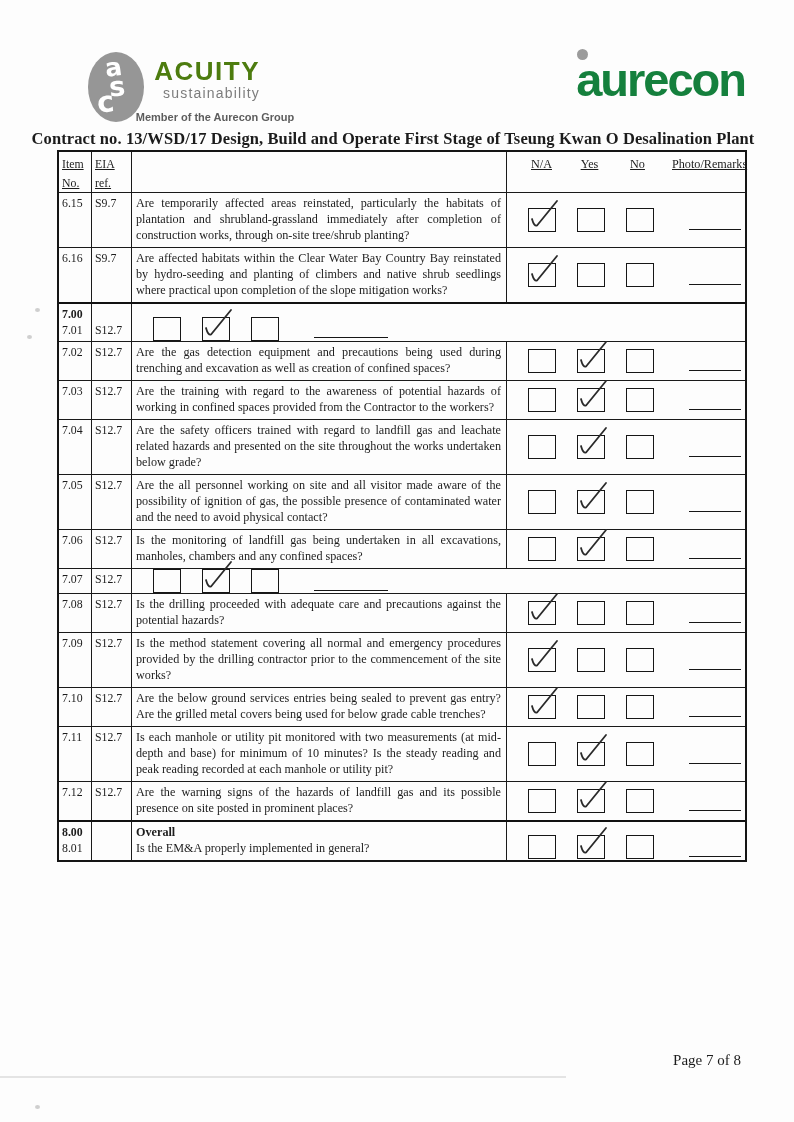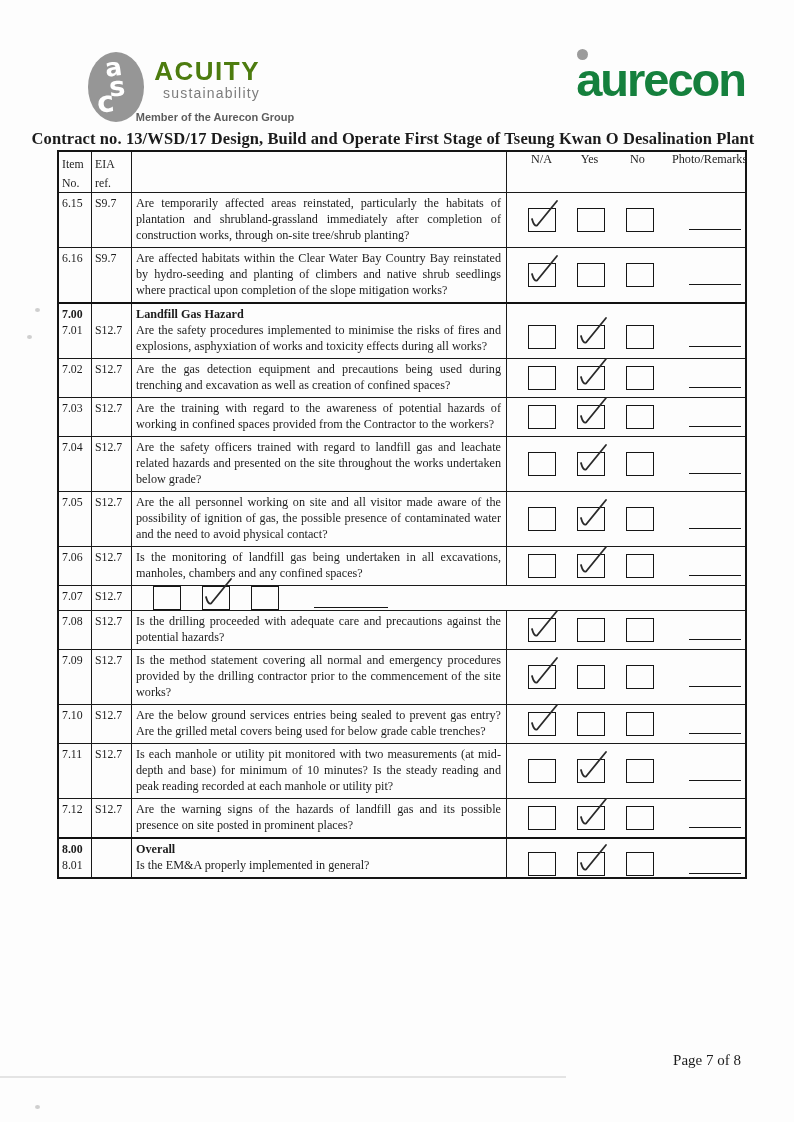"Item" .thead { text-decoration: none -> underline }
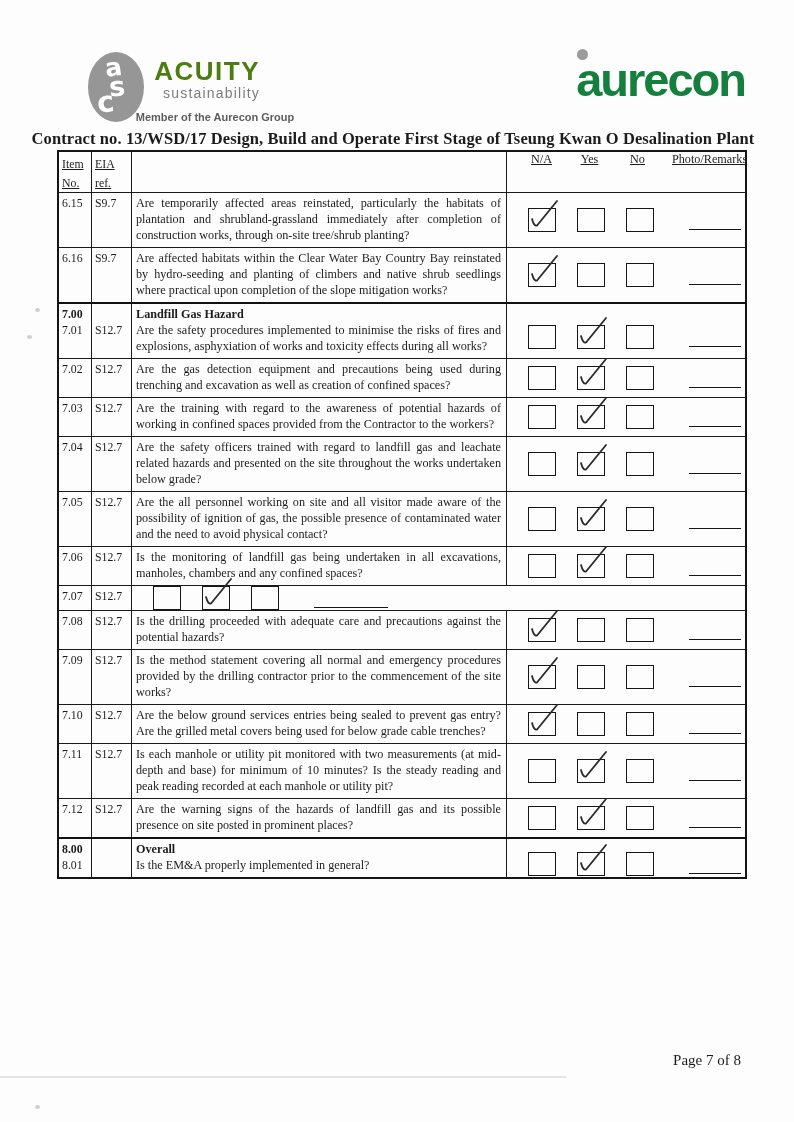"N/A" .thead .c-checks { padding-top: none -> 5px }
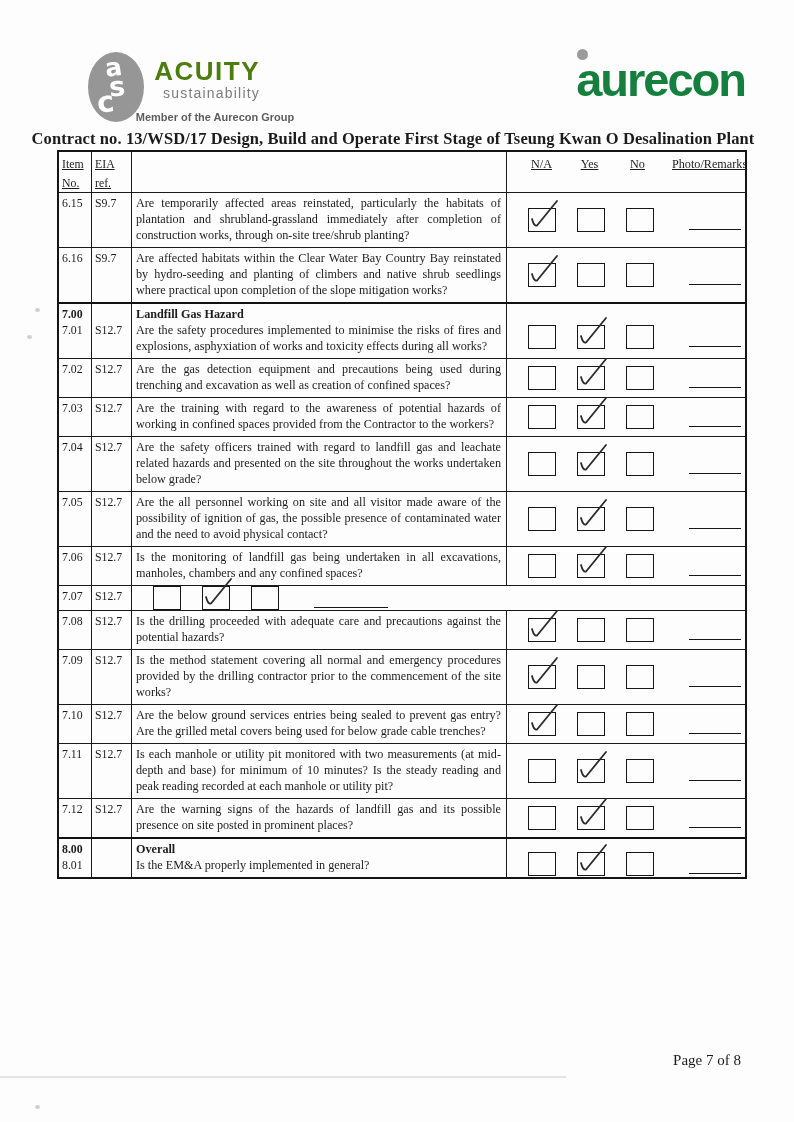"Landfill Gas Hazard" div.c-q { html: <div> <div>Landfill Gas Hazard</div> <div>Are the safety procedures implemented to minimise the risks of fires and explosions, asphyxiation of works and toxicity effects during all works?</div> </div> -> none }
